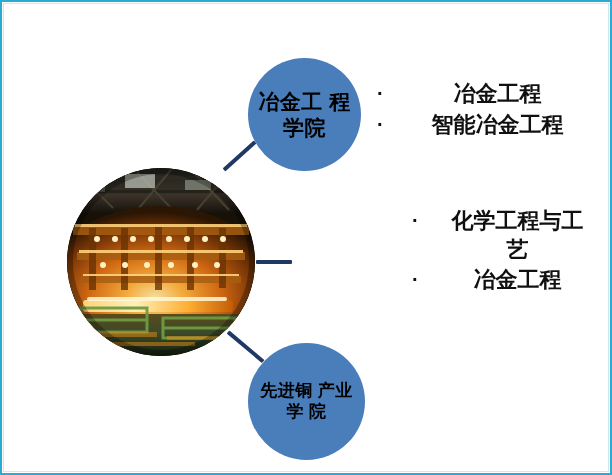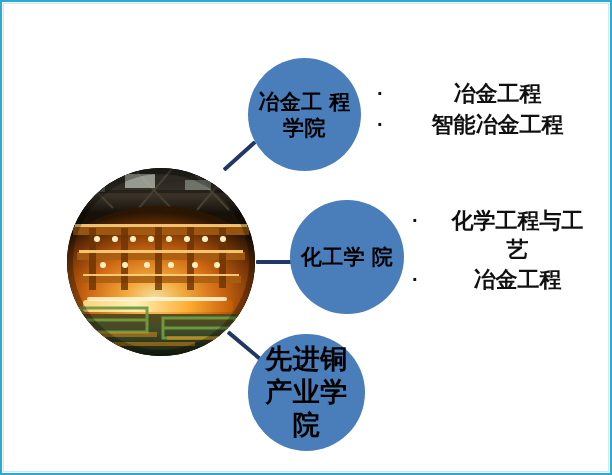"化工学 院" div.node-circle { html: <div> <span>化工学 院</span> </div> -> none }
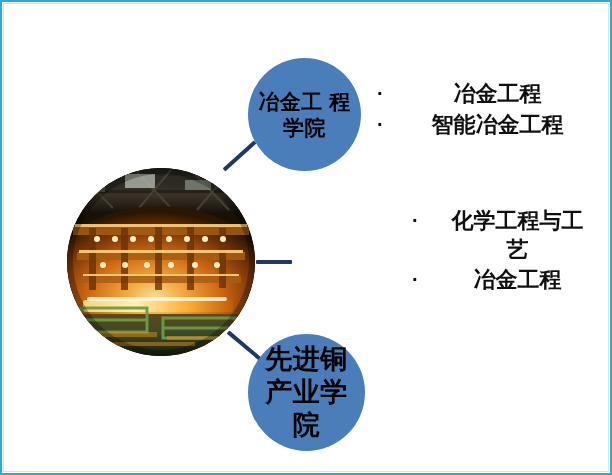"先进铜 产业学 院" #circle-copper { font-size: 27px -> 17px; top: 334px -> 343px }
